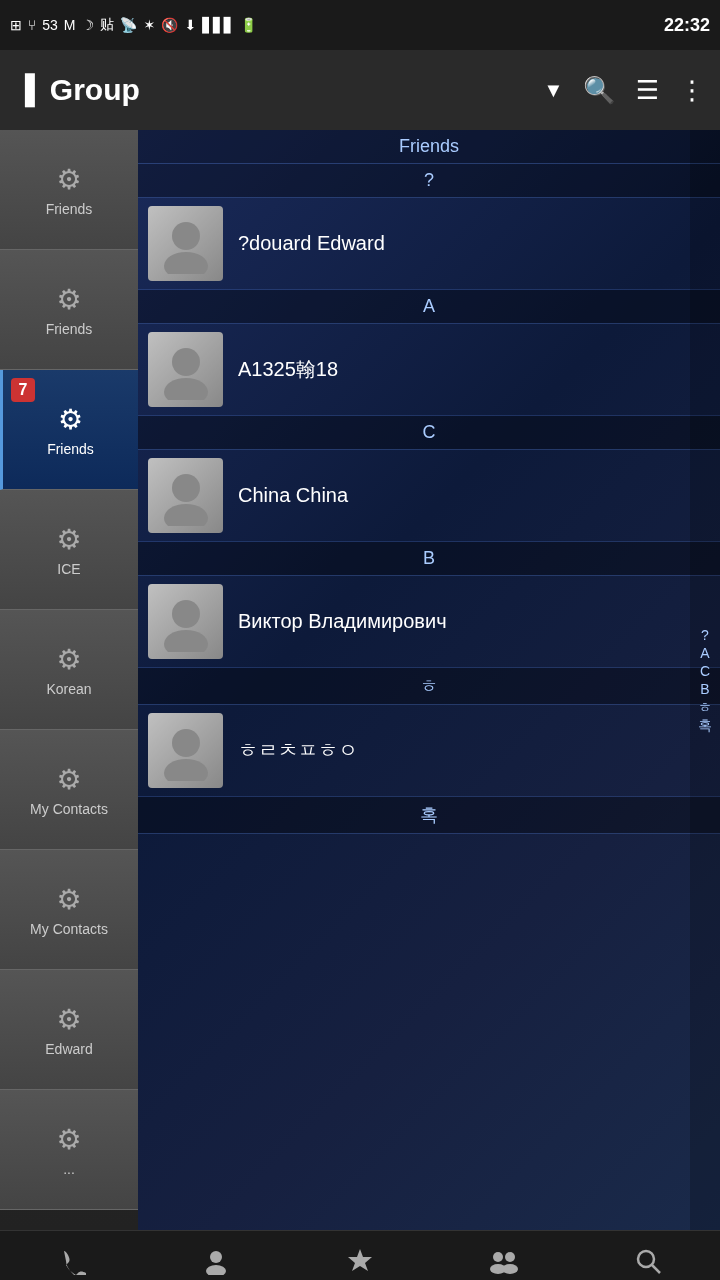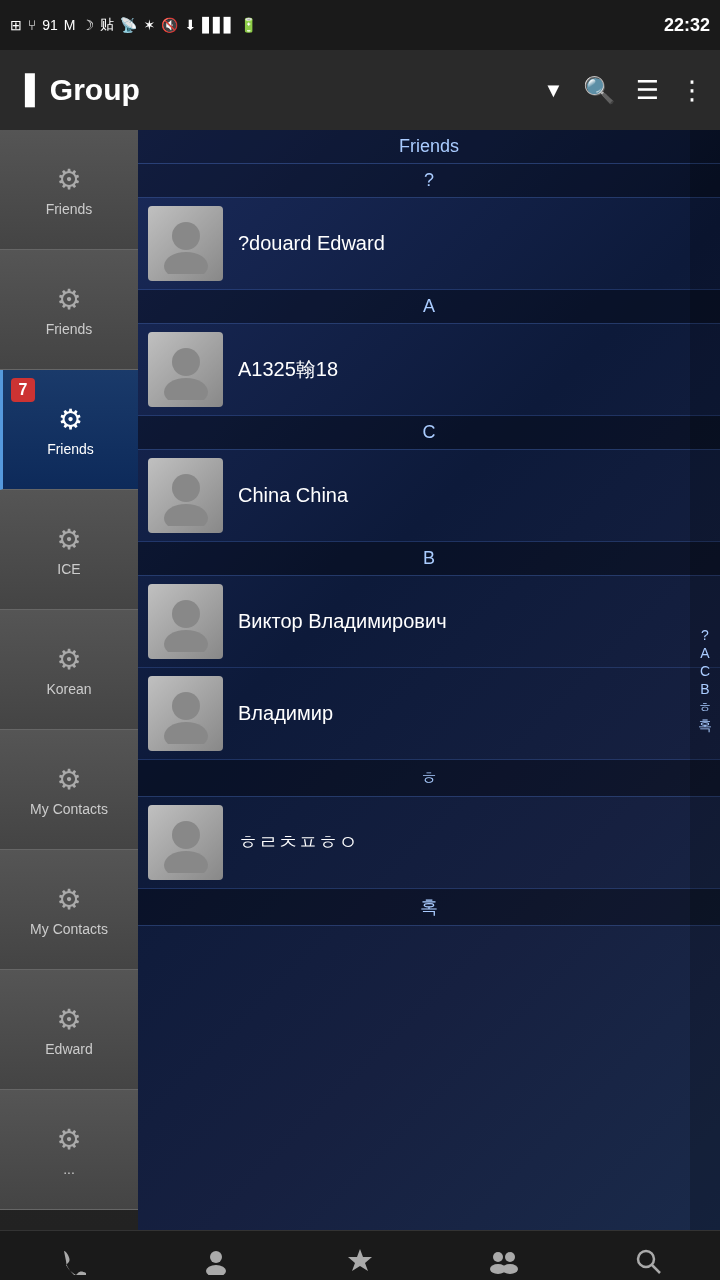"91" span.status-icon { text: 91 -> 53 }
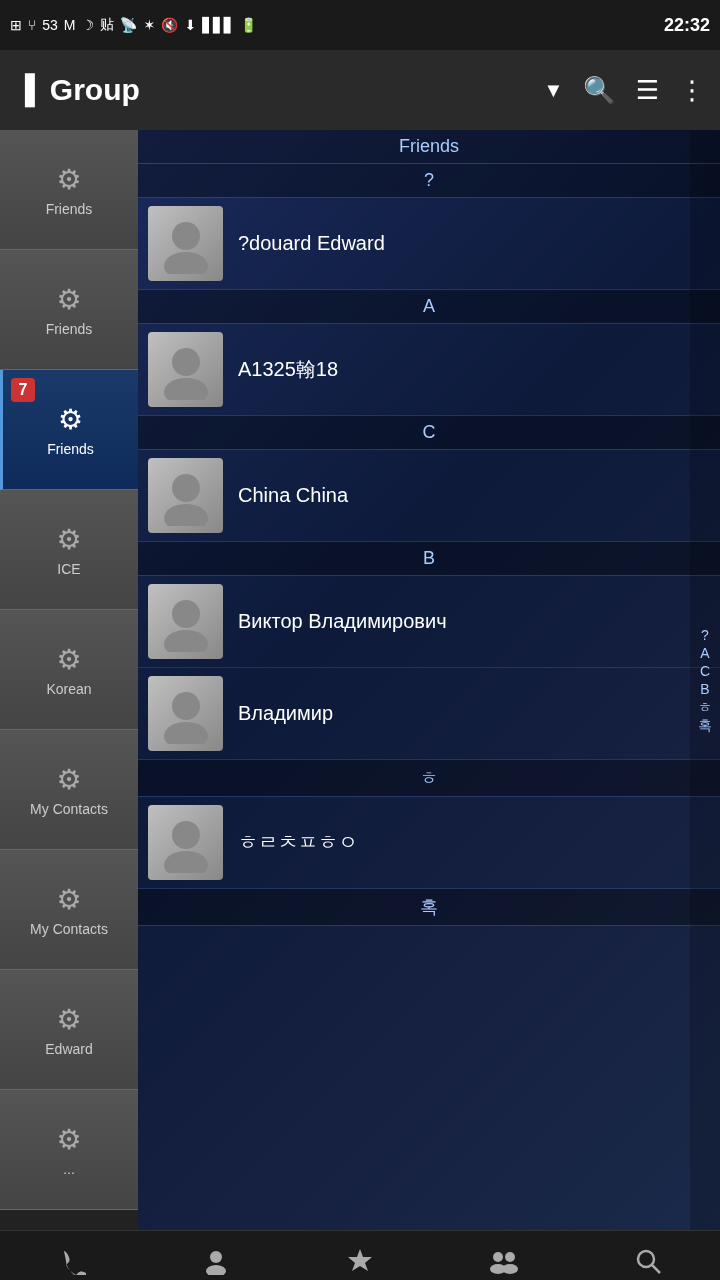"Владимир" div.contact-row { html: <div> <div> <svg> <circle></circle> <ellipse></ellipse> </svg> </div> <span>Владимир</span> </div> -> none }
